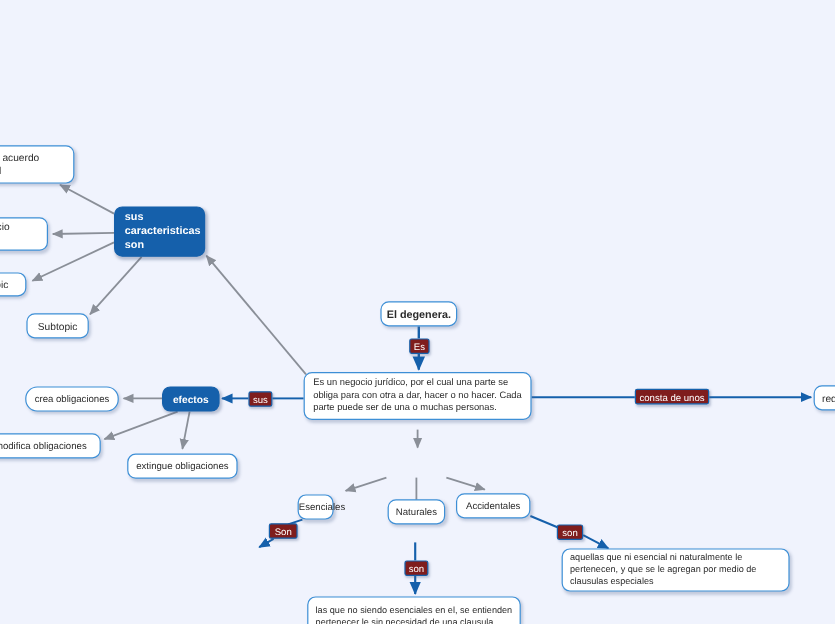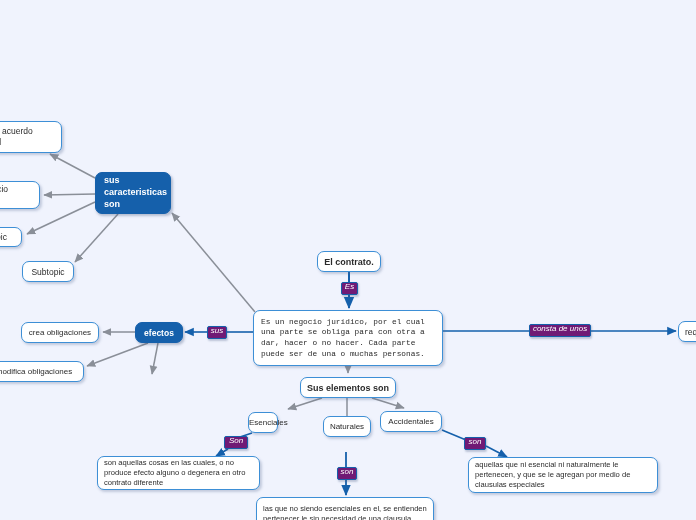"El contrato." span.node-text { text: contrato -> degenera }
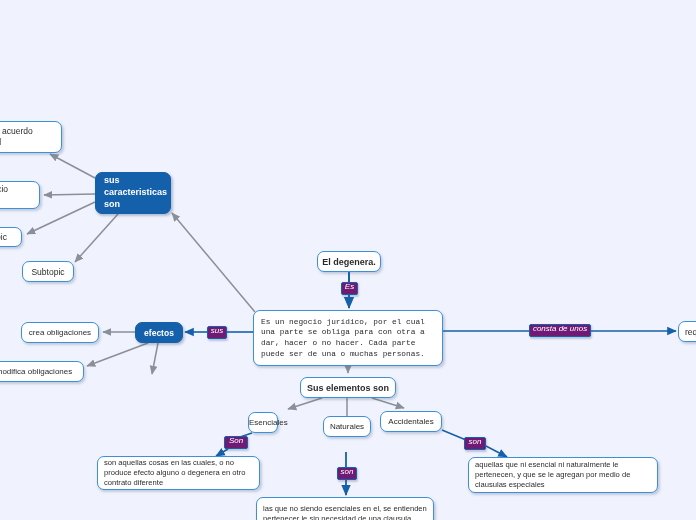"Es" .edge-label { align-items: flex-start -> flex-end; background: #701a75 -> #7f1d1d; font-style: italic -> none }
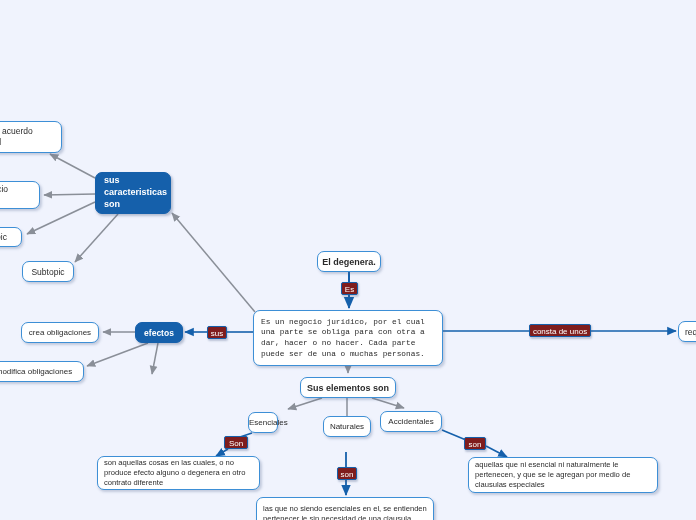"Es un negocio jurídico, por" #node-definicion { font-family: Liberation Mono, monospace -> none; height: 56px -> 40px }
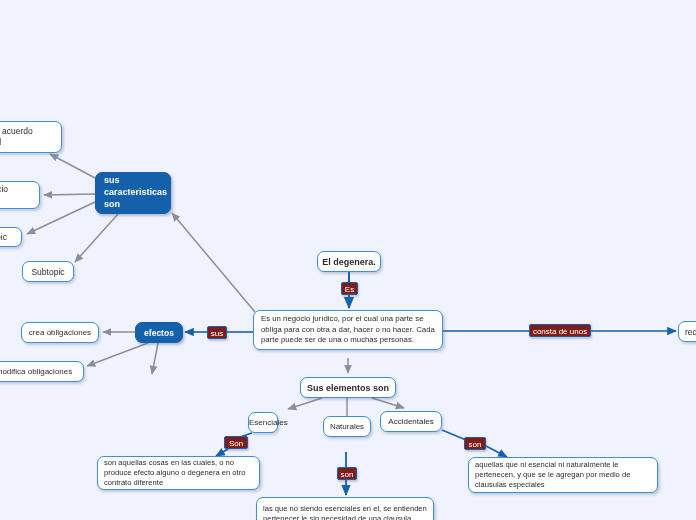"crea obligaciones" #node-crea-obligaciones { border-radius: none -> 10px }
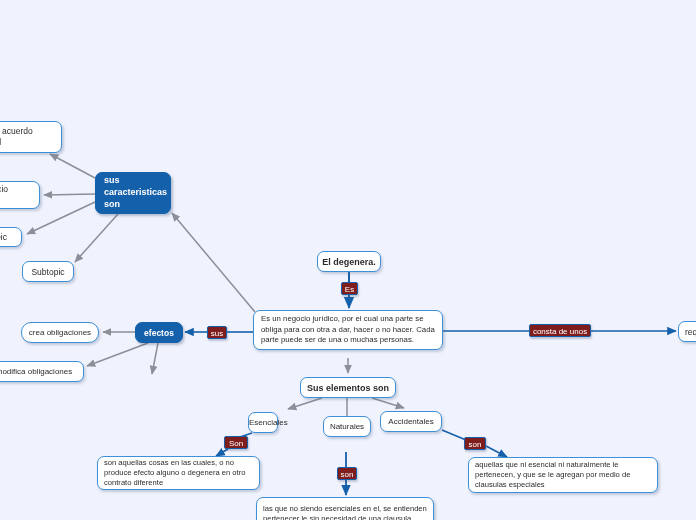"extingue obligaciones" div.node { html: none -> <div> <span>extingue obligaciones</span> </div> }
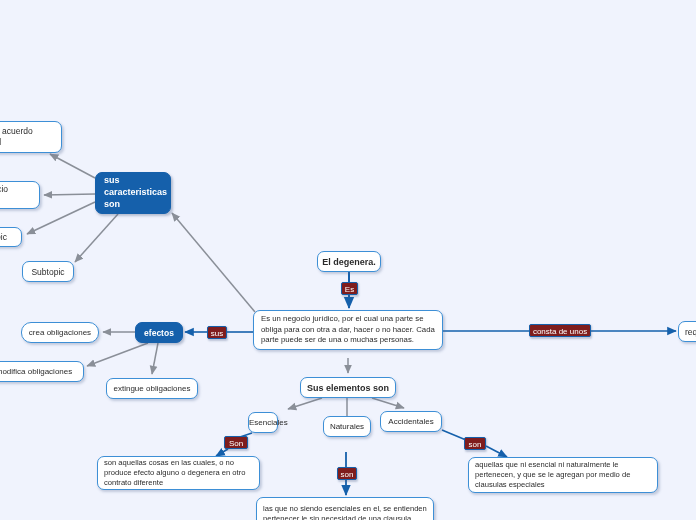"Sus elementos son" div.node { html: <div> <span>Sus elementos son</span> </div> -> none }
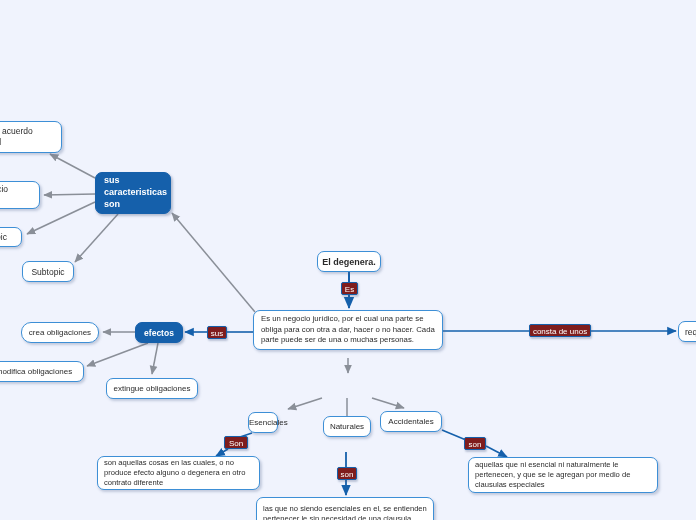"son aquellas cosas en las" div.node { html: <div> <span>son aquellas cosas en las cuales, o no produce efecto alguno o degenera en otro contrato diferente</span> </div> -> none }
